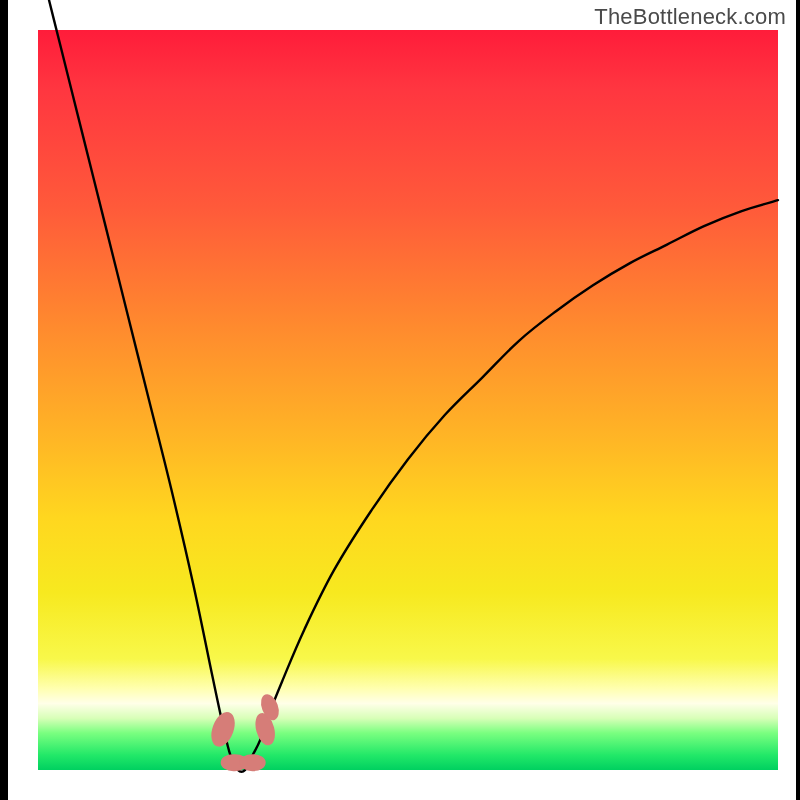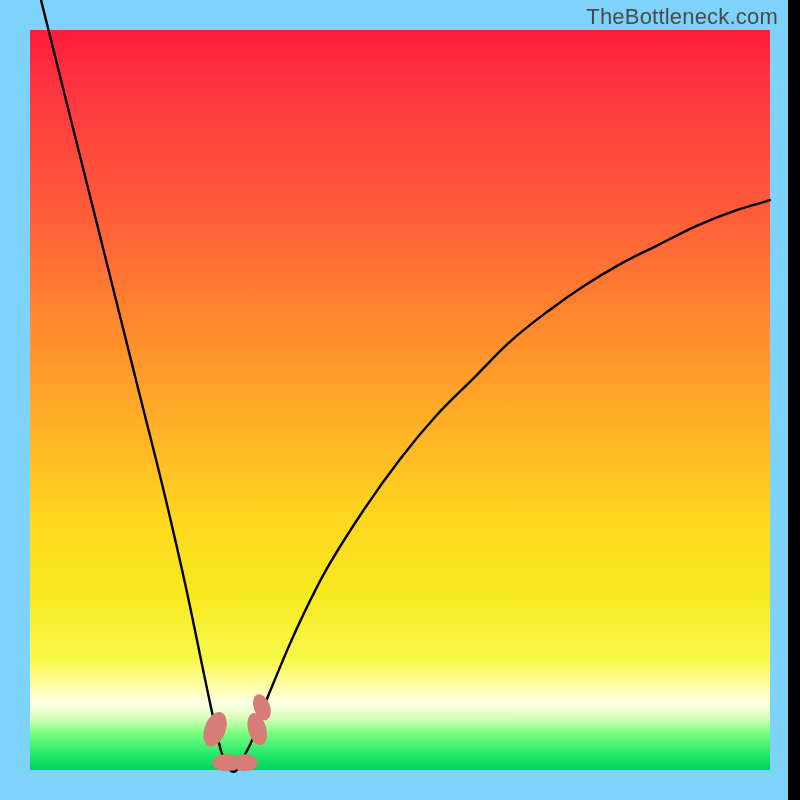"TheBottleneck.com" .frame { background: #7dd3fc -> #ffffff; margin-left: none -> 8px }
